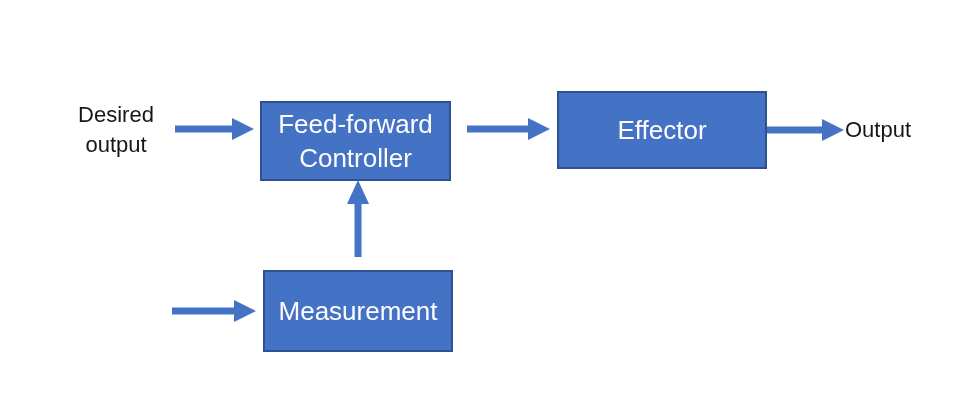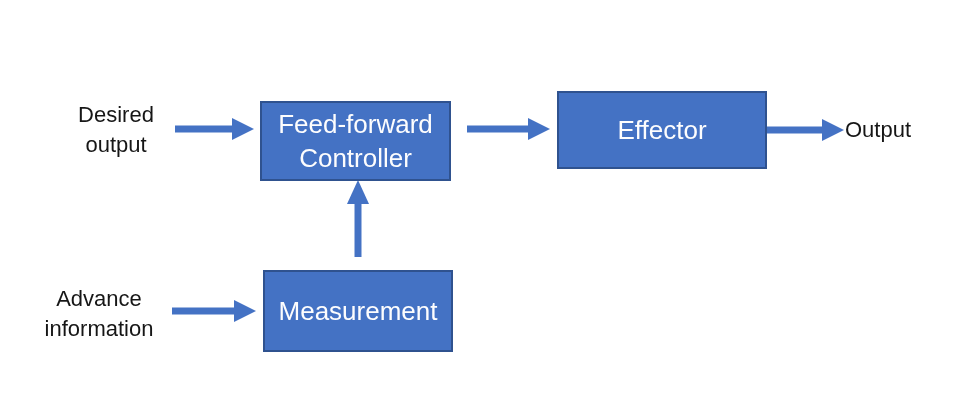"Advance" div.ext-label { html: <div>Advance information</div> -> none }
